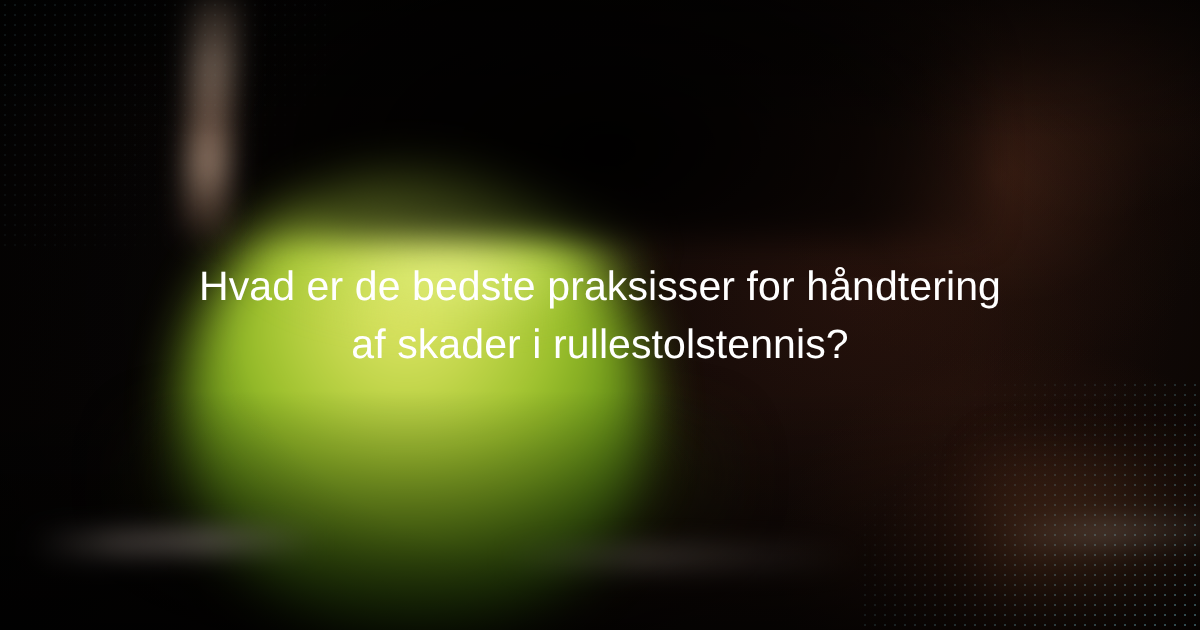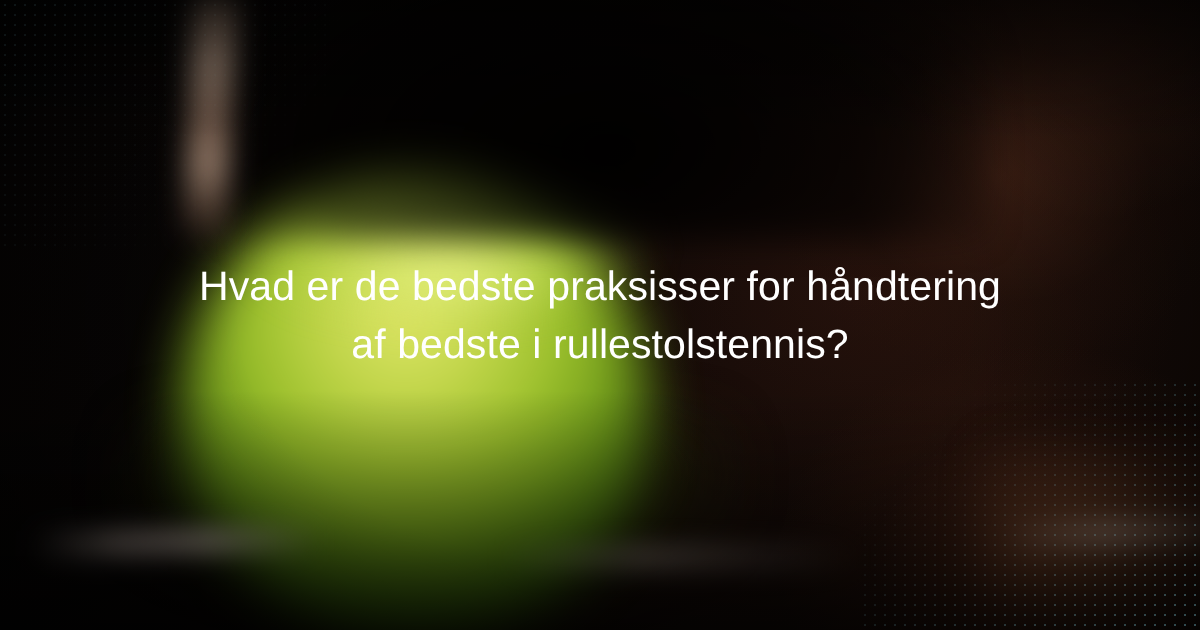"af bedste i rullestolstennis?" span.ln { text: bedste -> skader }
